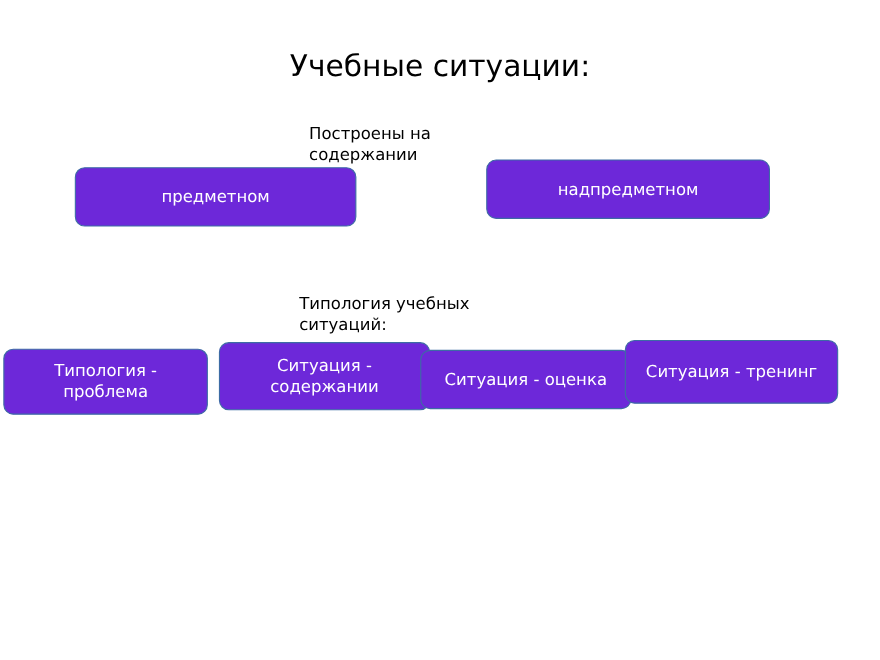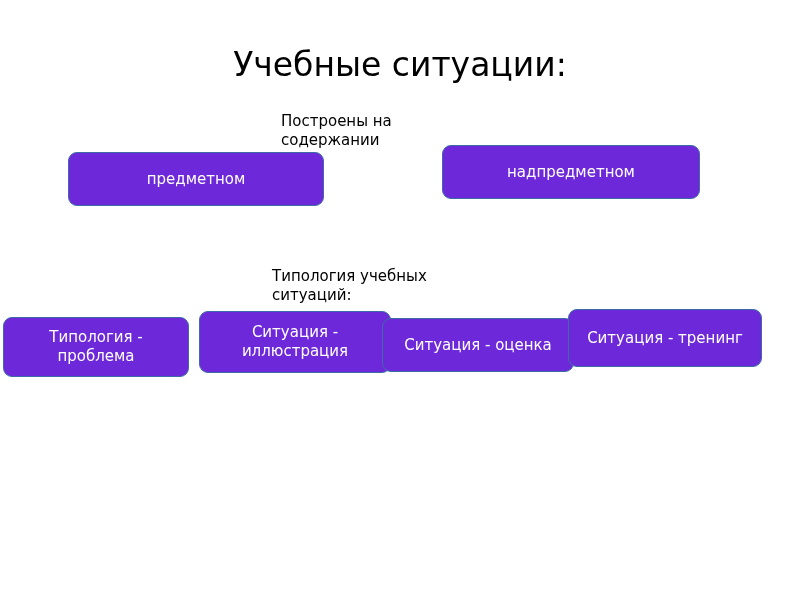"Учебные ситуации:" .title { font-size: 33px -> 27px }
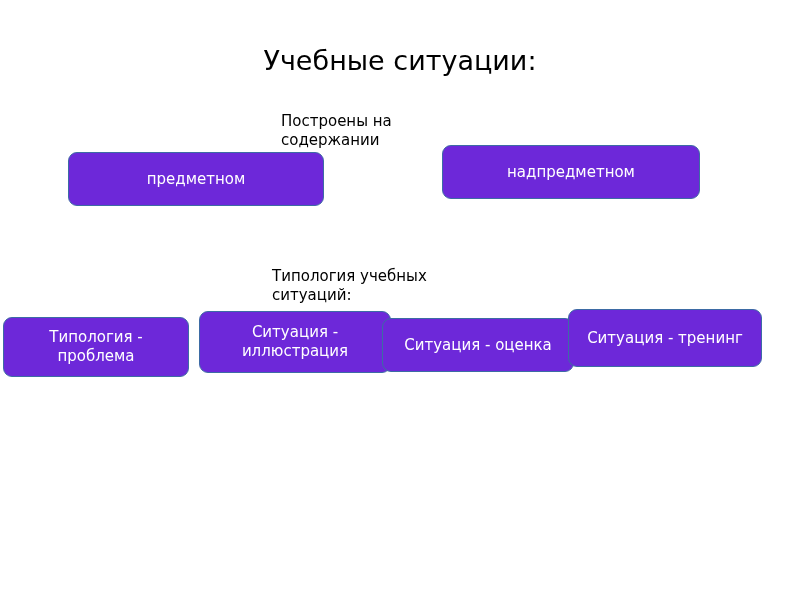"Ситуация - иллюстрация" div.box { text: иллюстрация -> содержании }
